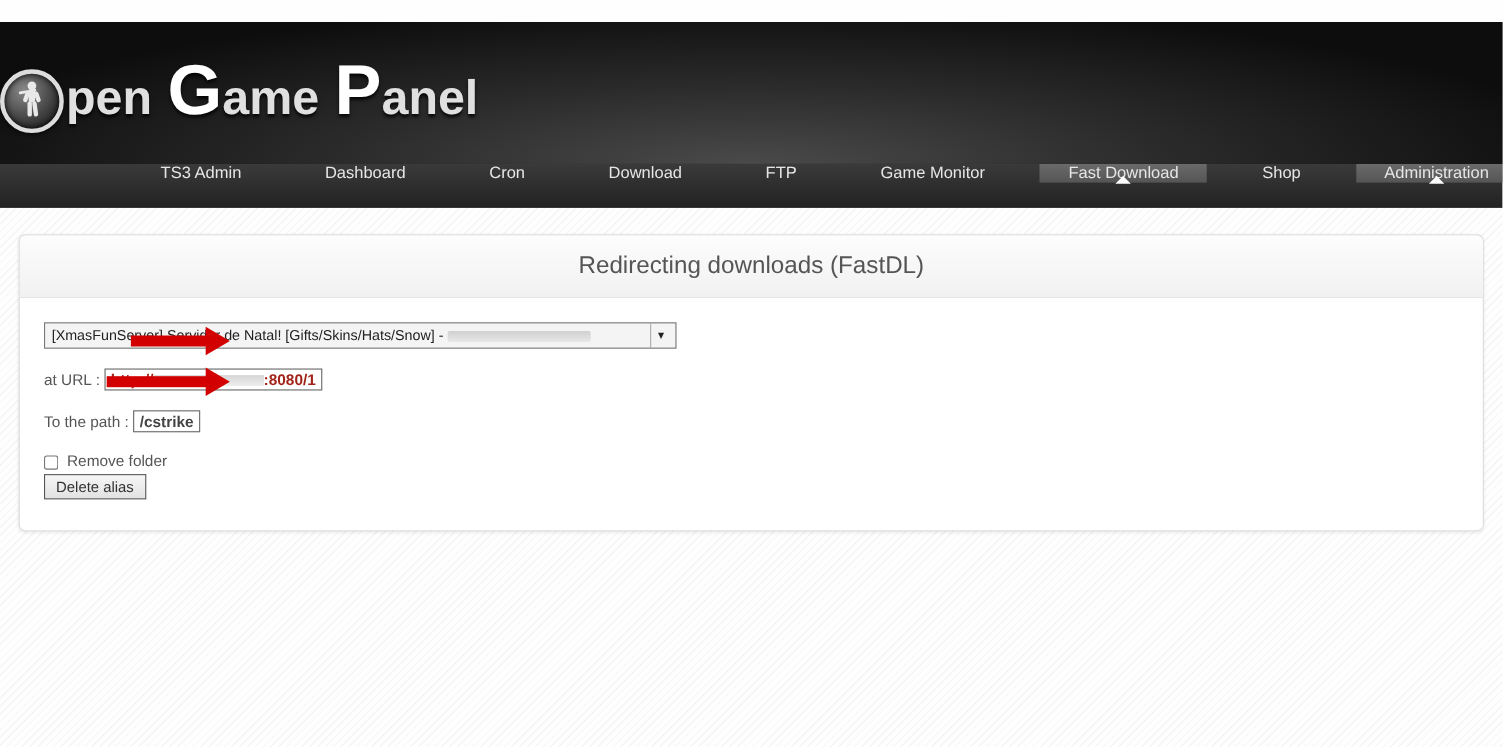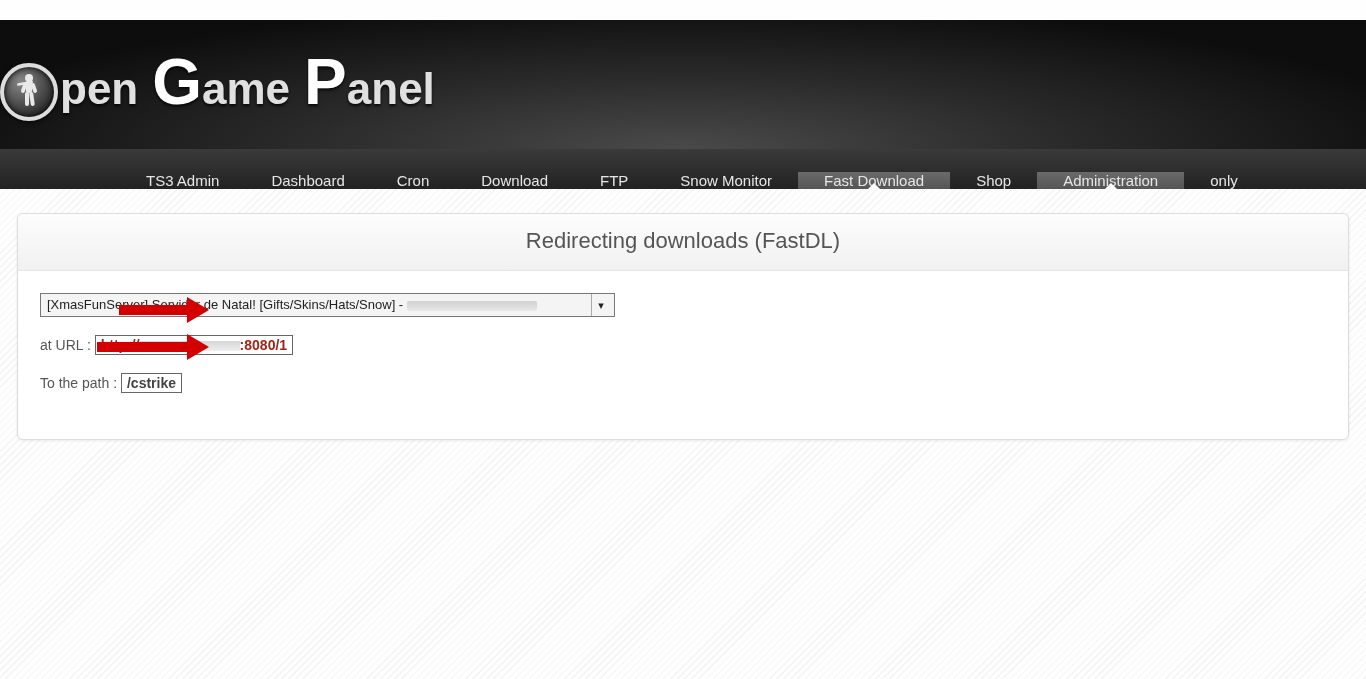"TS3 Admin" .nav { align-items: flex-end -> flex-start; gap: none -> 24px }
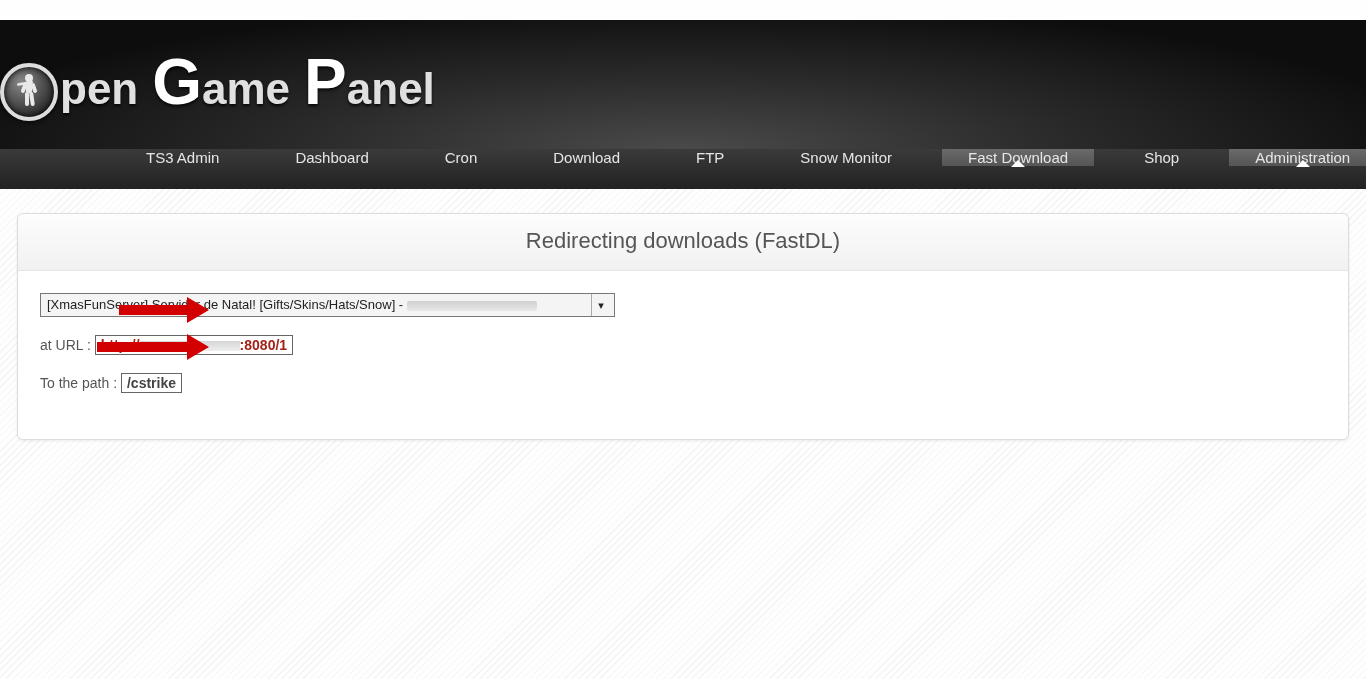"Snow Monitor" div.nav-item { text: Snow -> Game }
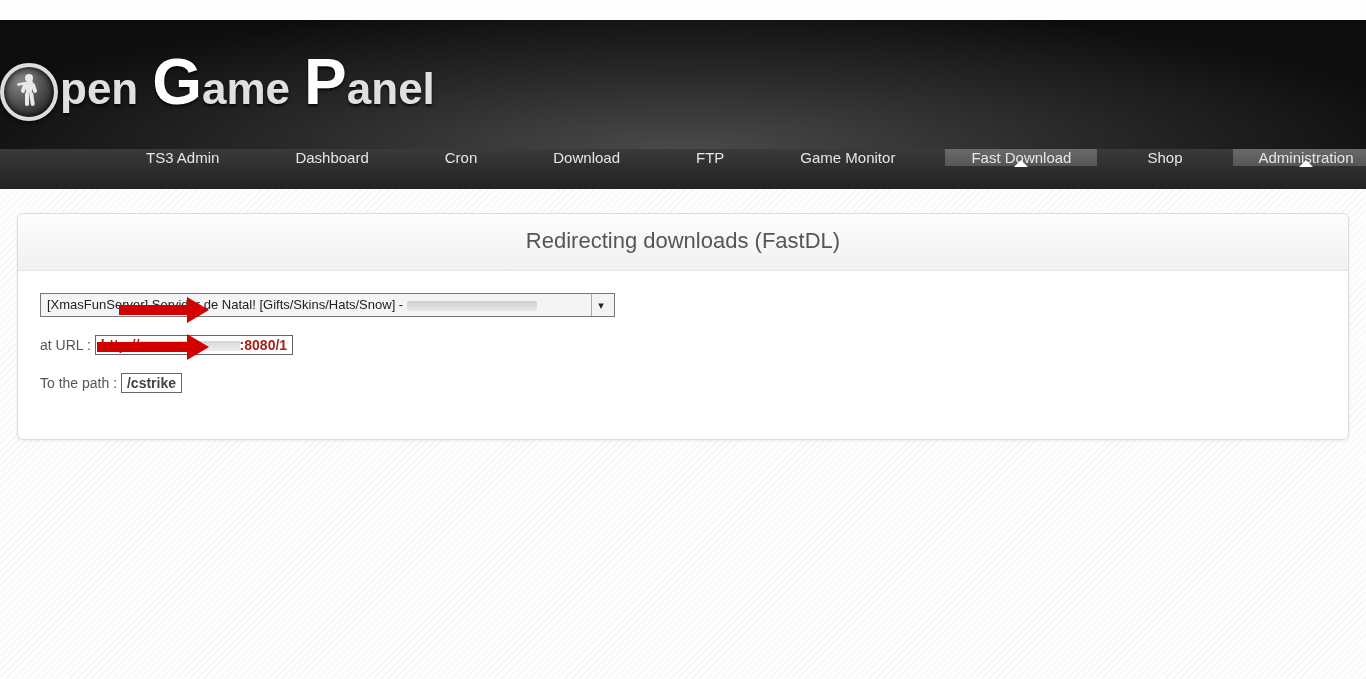"Remove folder" div { html: none -> <div> <input> <span>Remove folder</span><br> <button>Delete alias</button> </div> }
